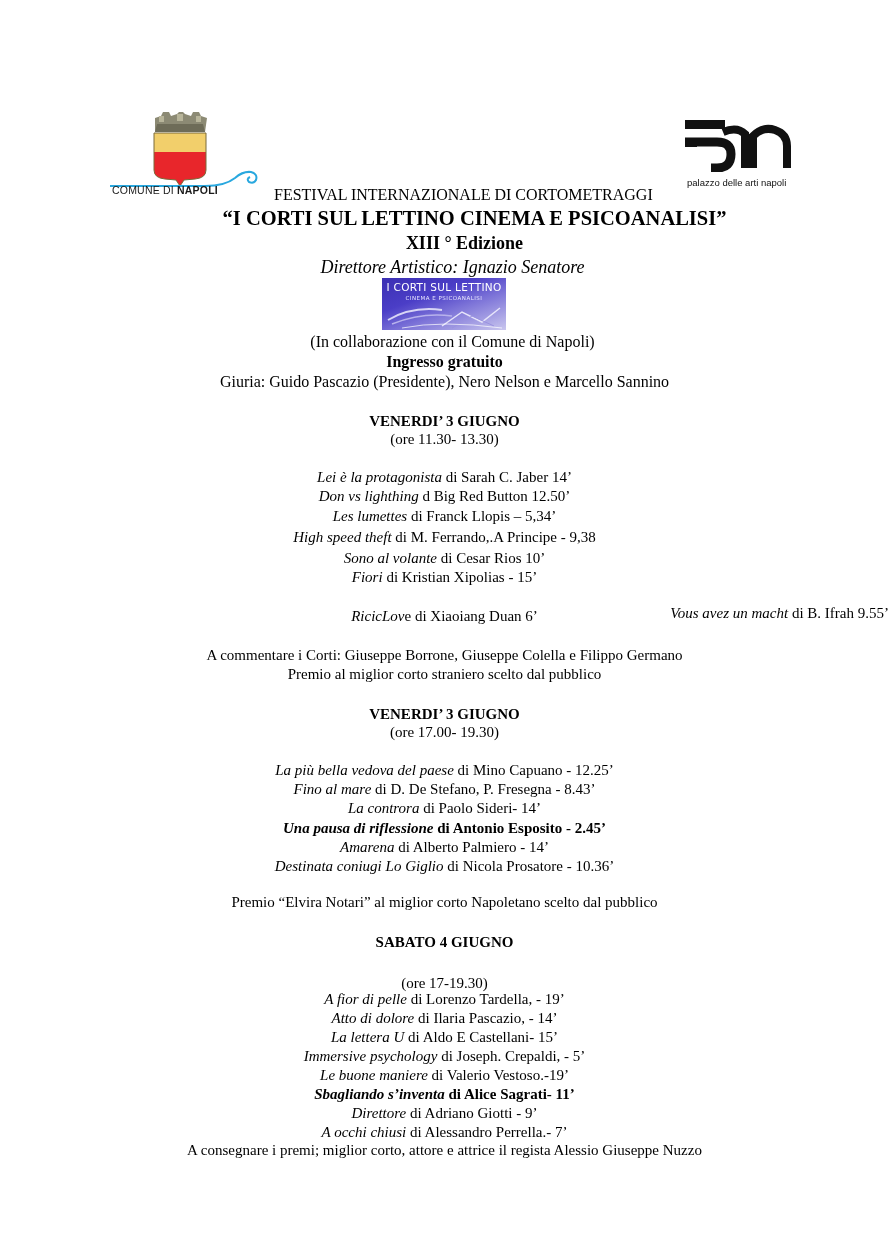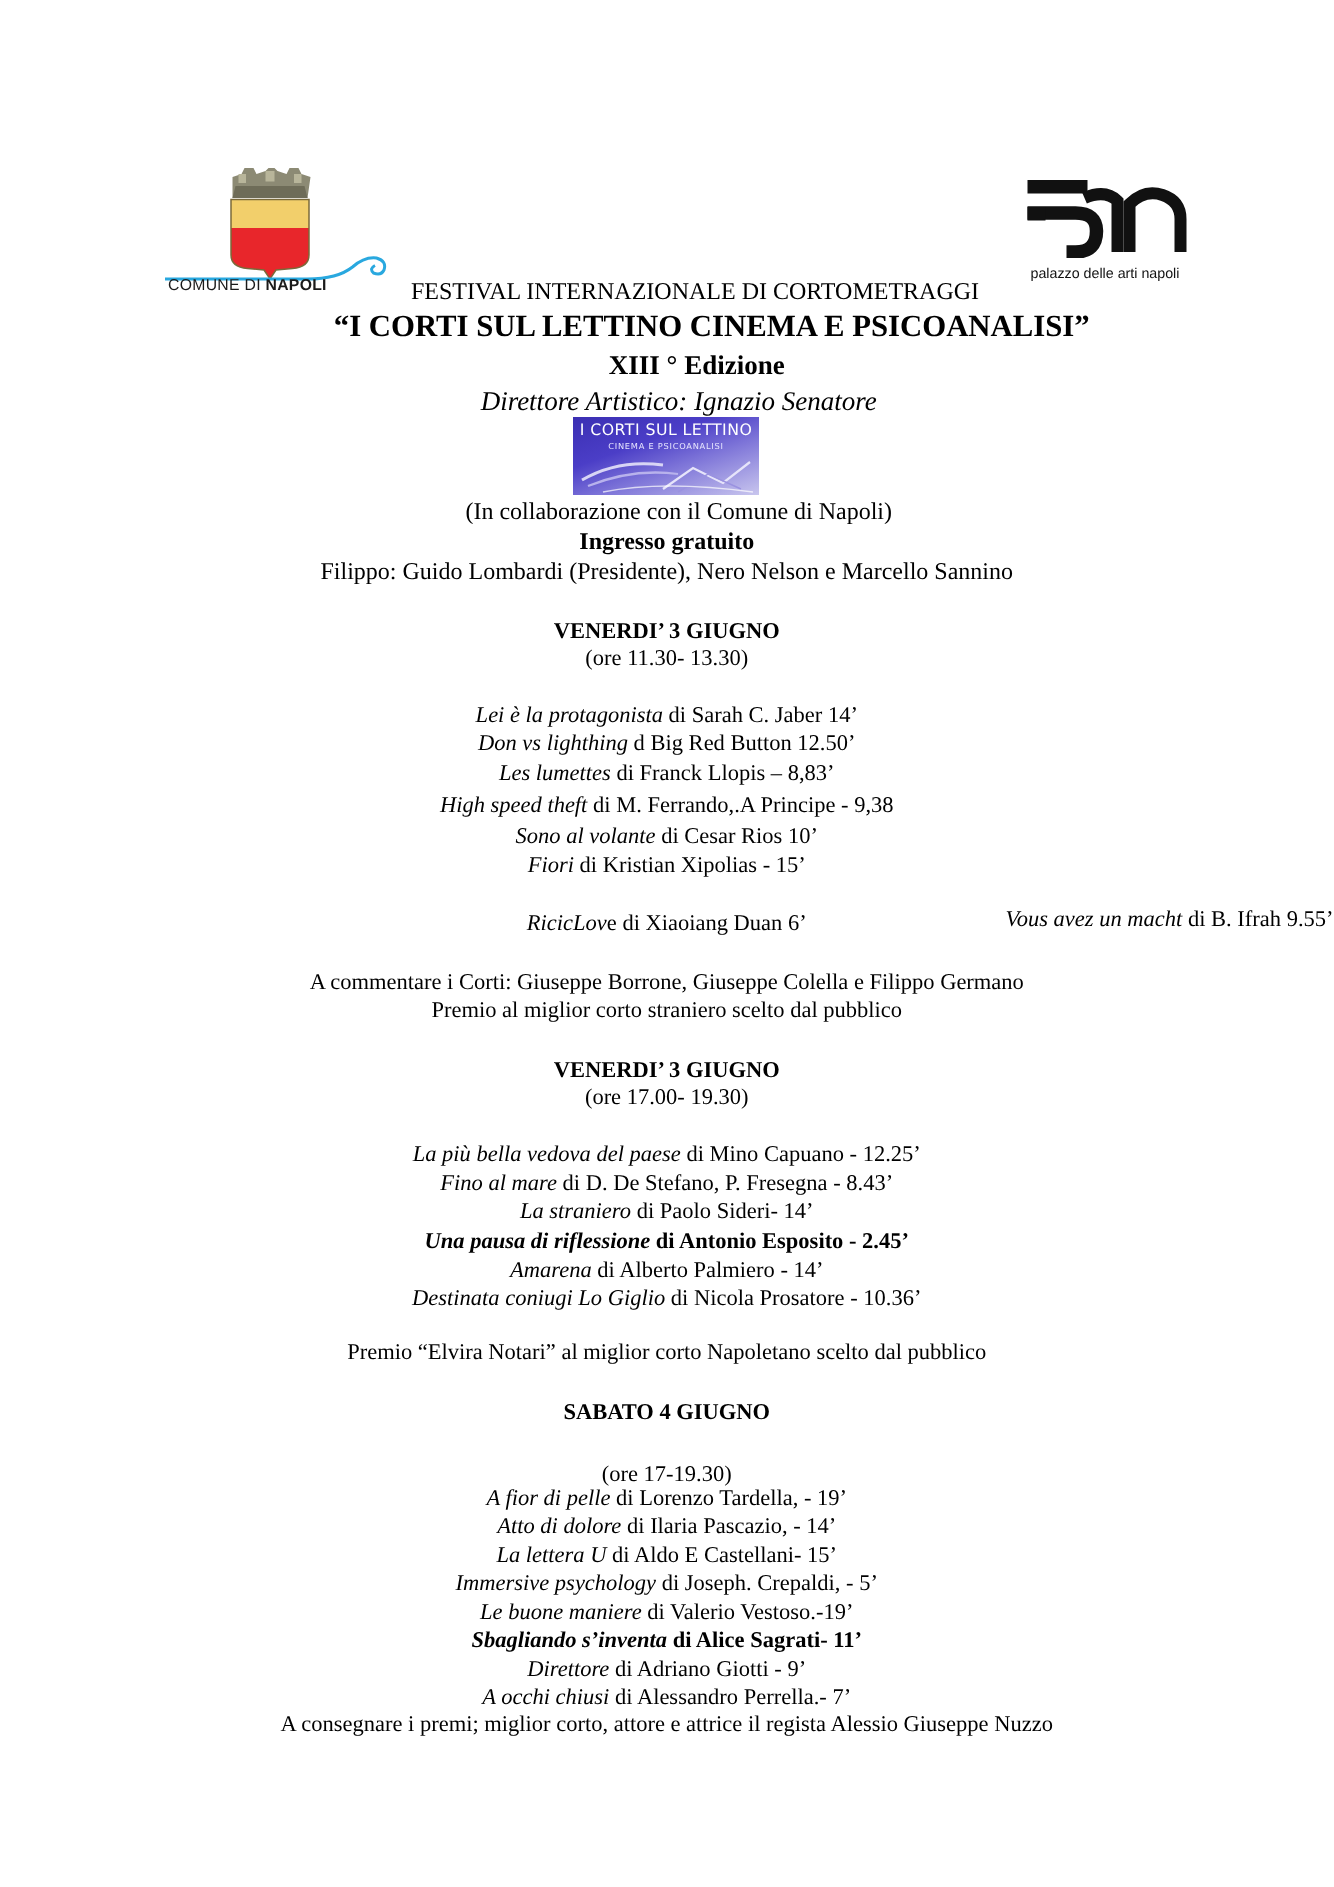"Filippo: Guido Lombardi (Presidente)," div.center-line { text: Filippo: Guido Lombardi -> Giuria: Guido Pascazio }
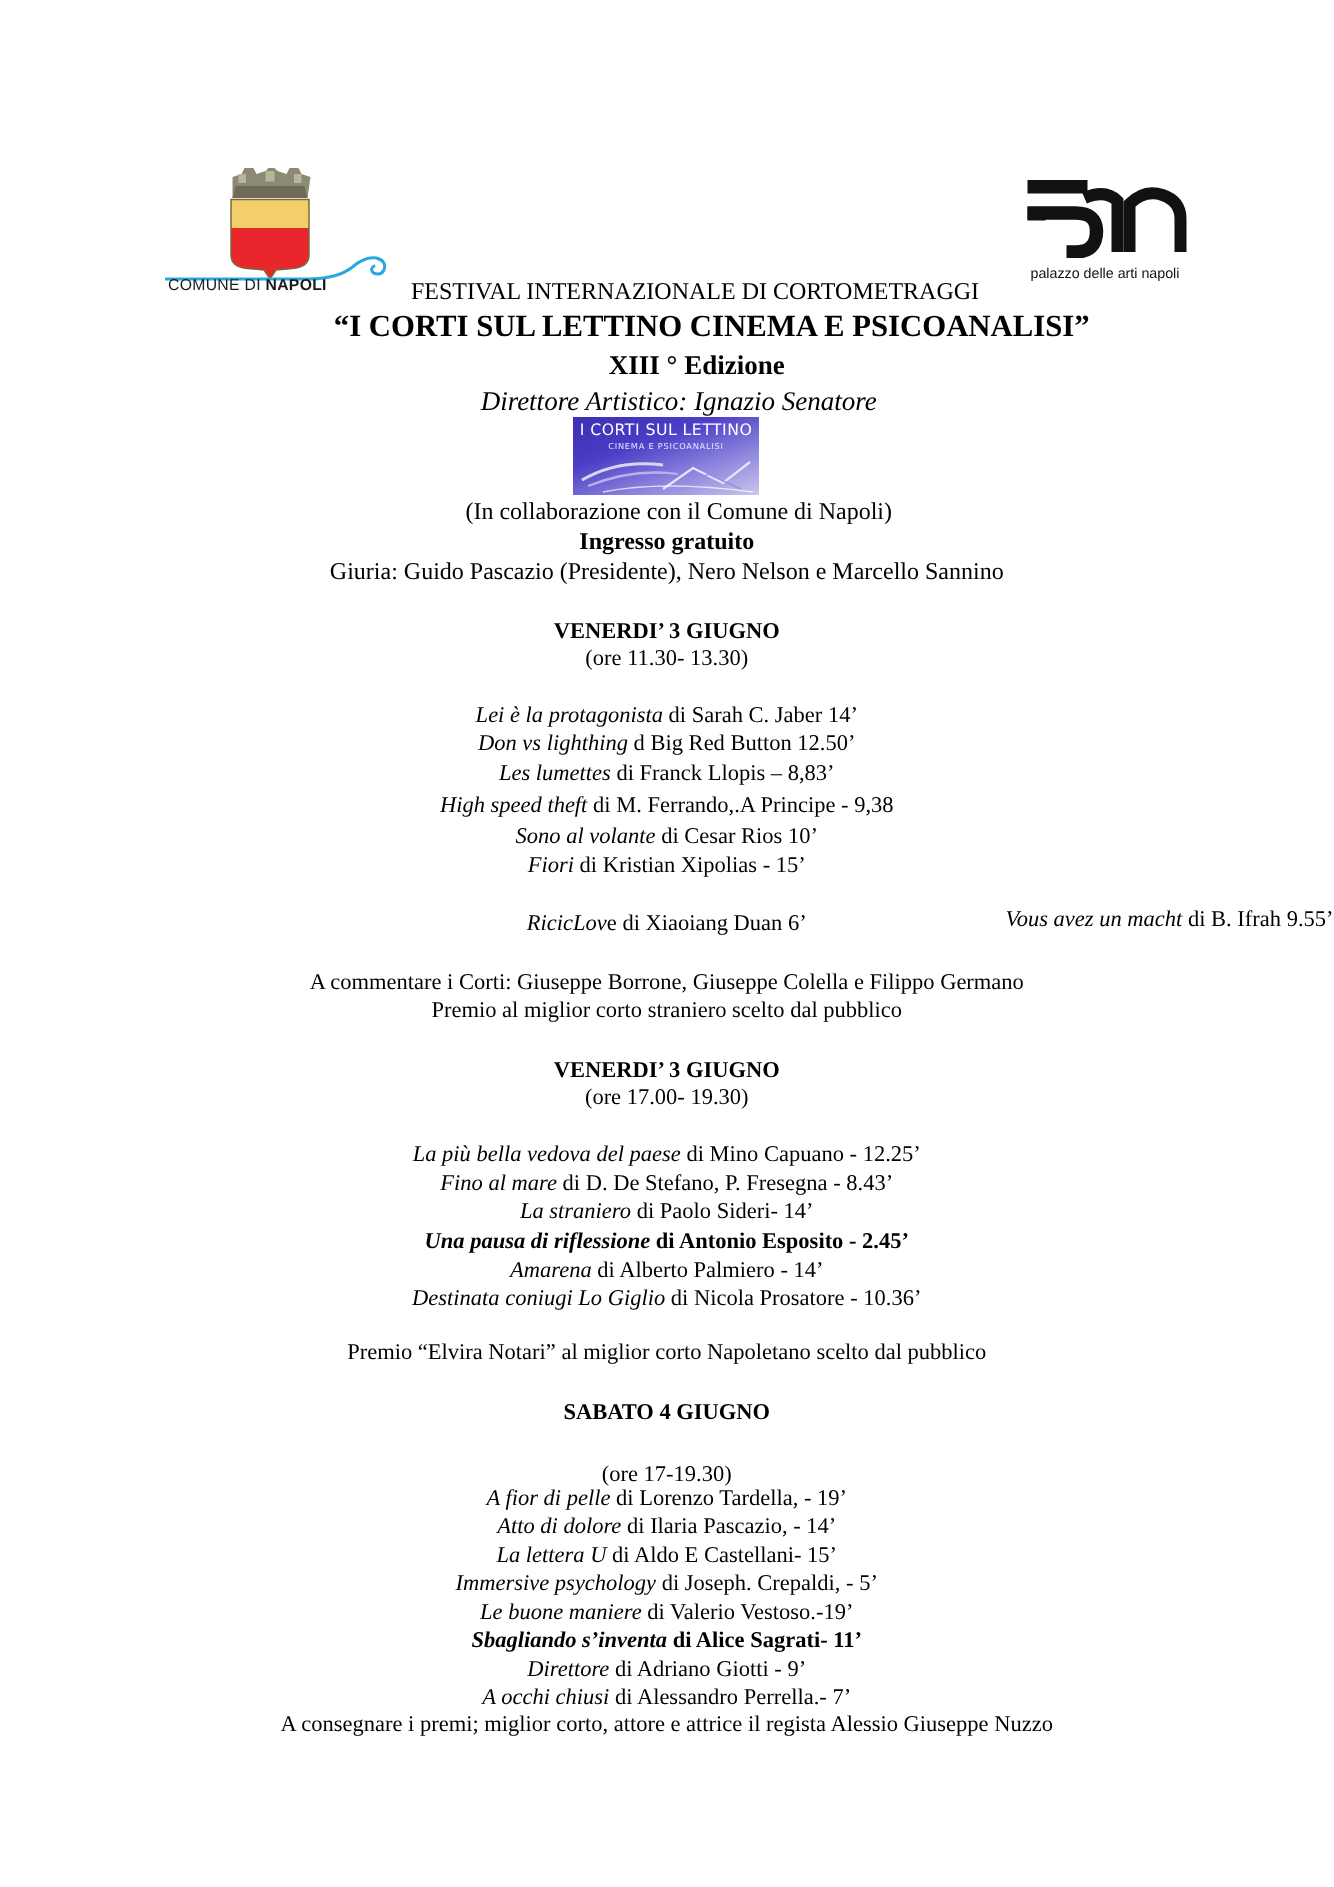"di Franck Llopis – 8,83’" span { text: 8,83’ -> 5,34’ }
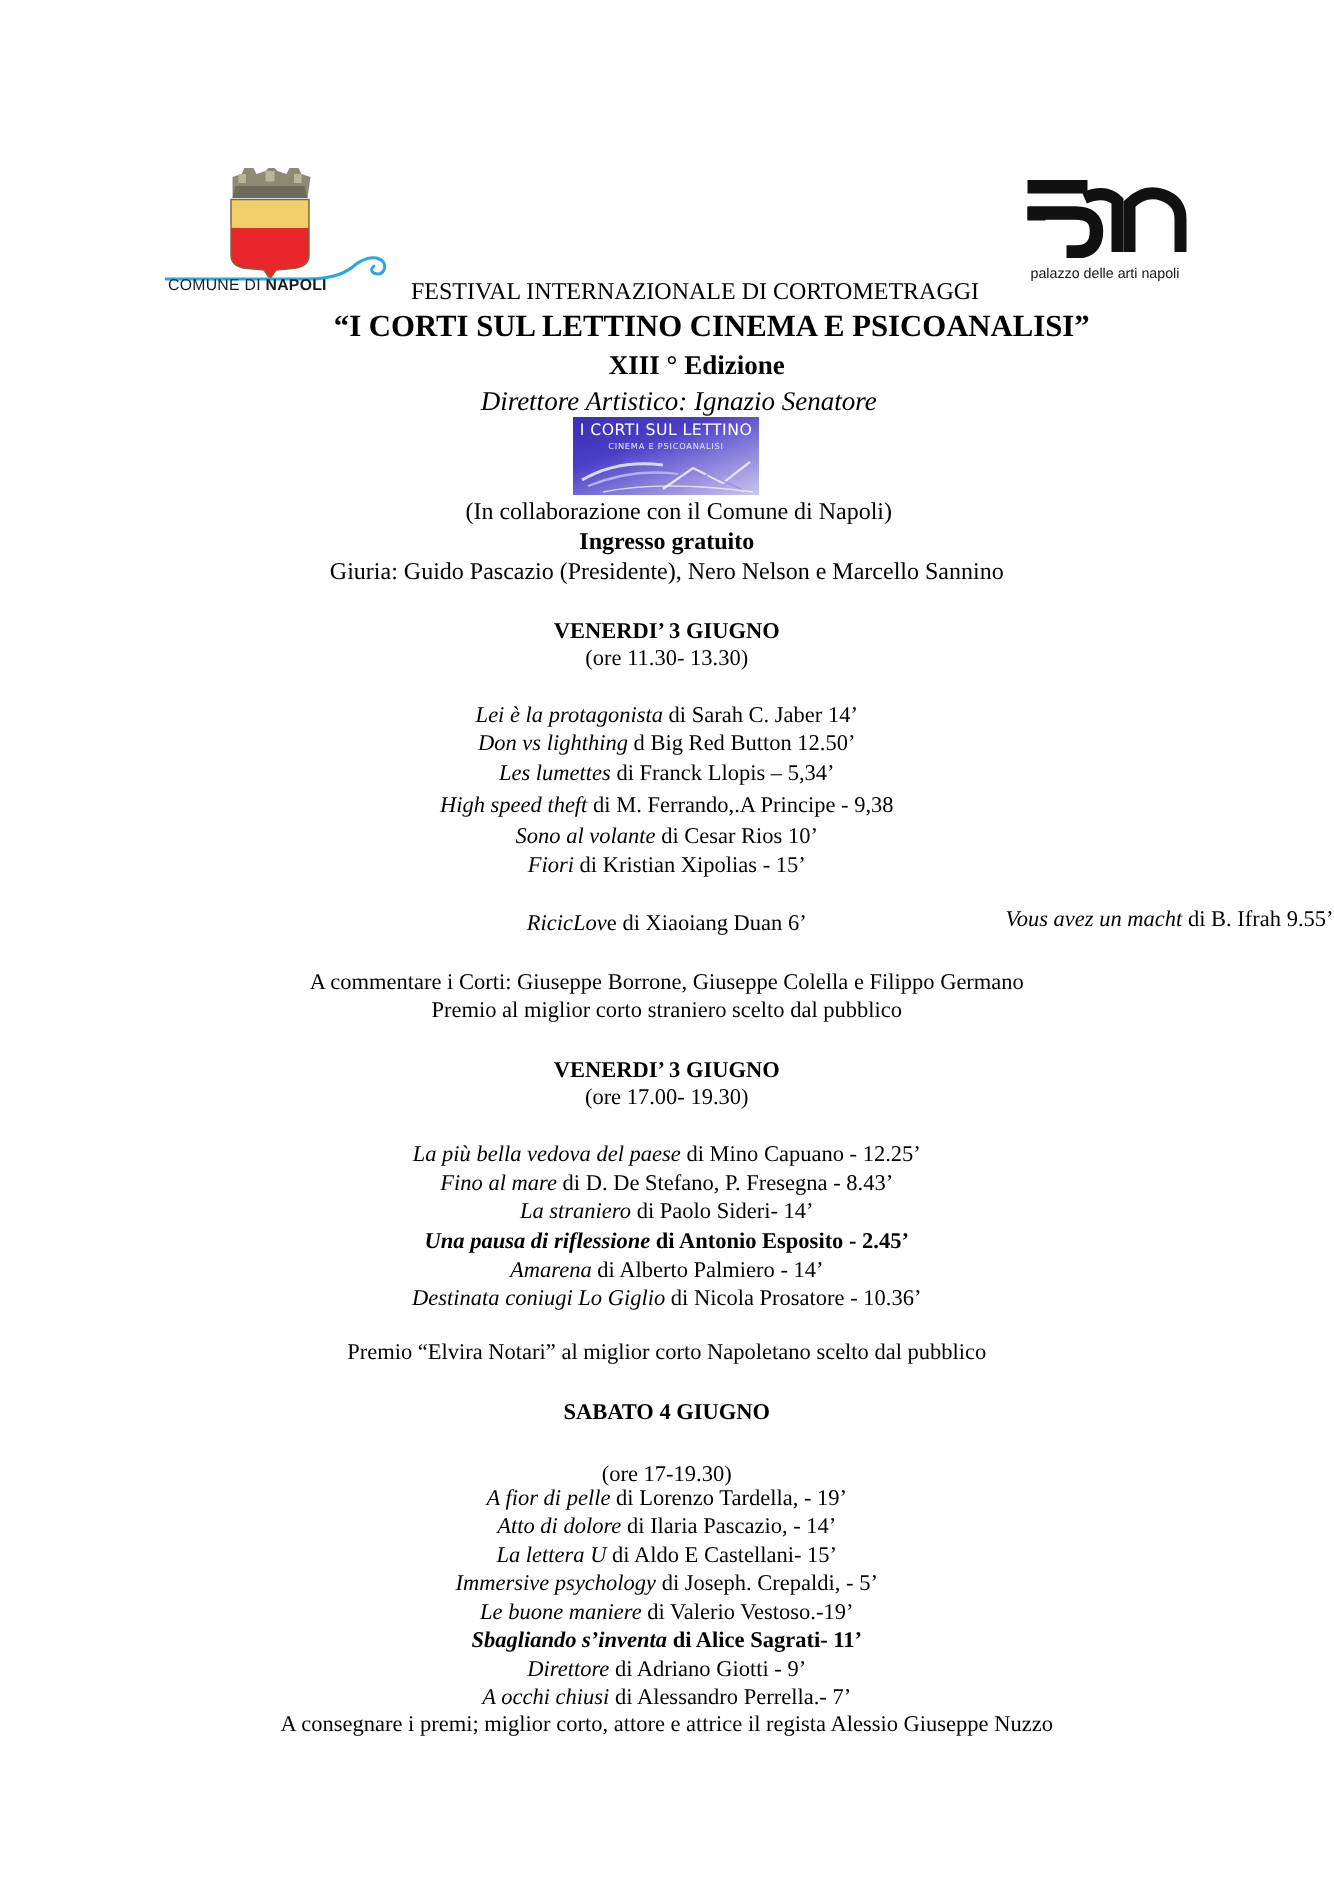"La straniero" span.it { text: straniero -> controra }
